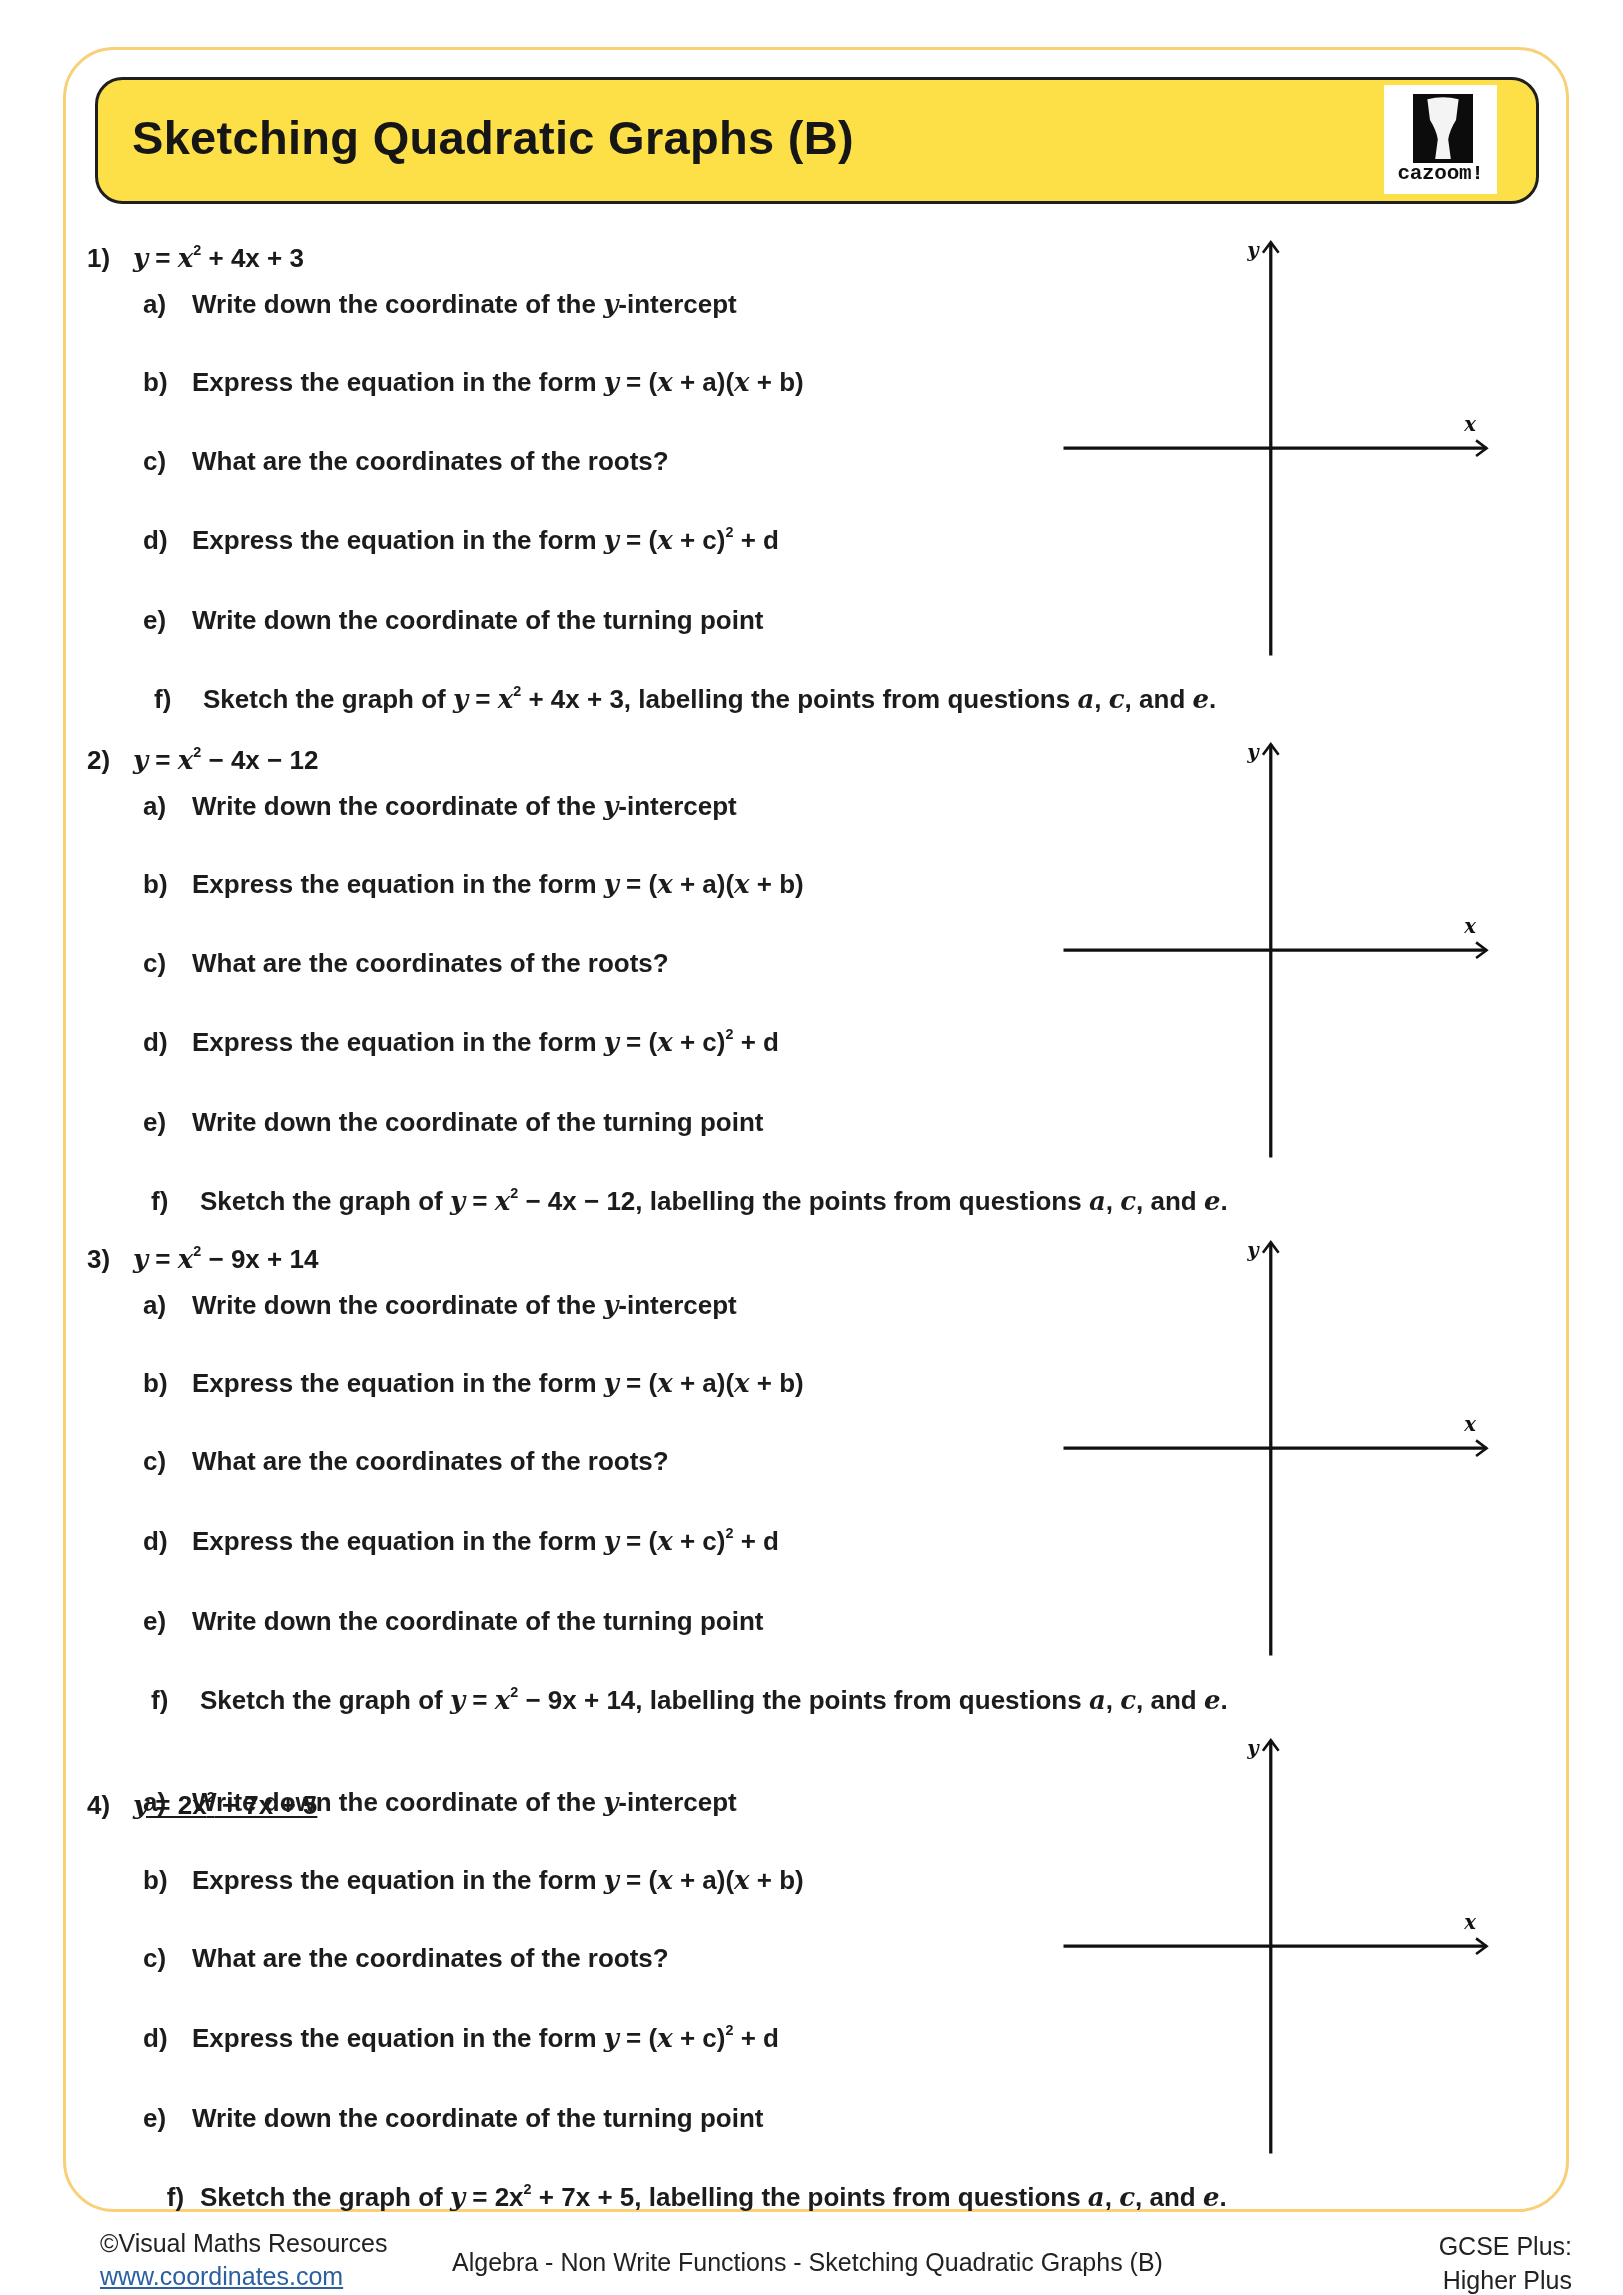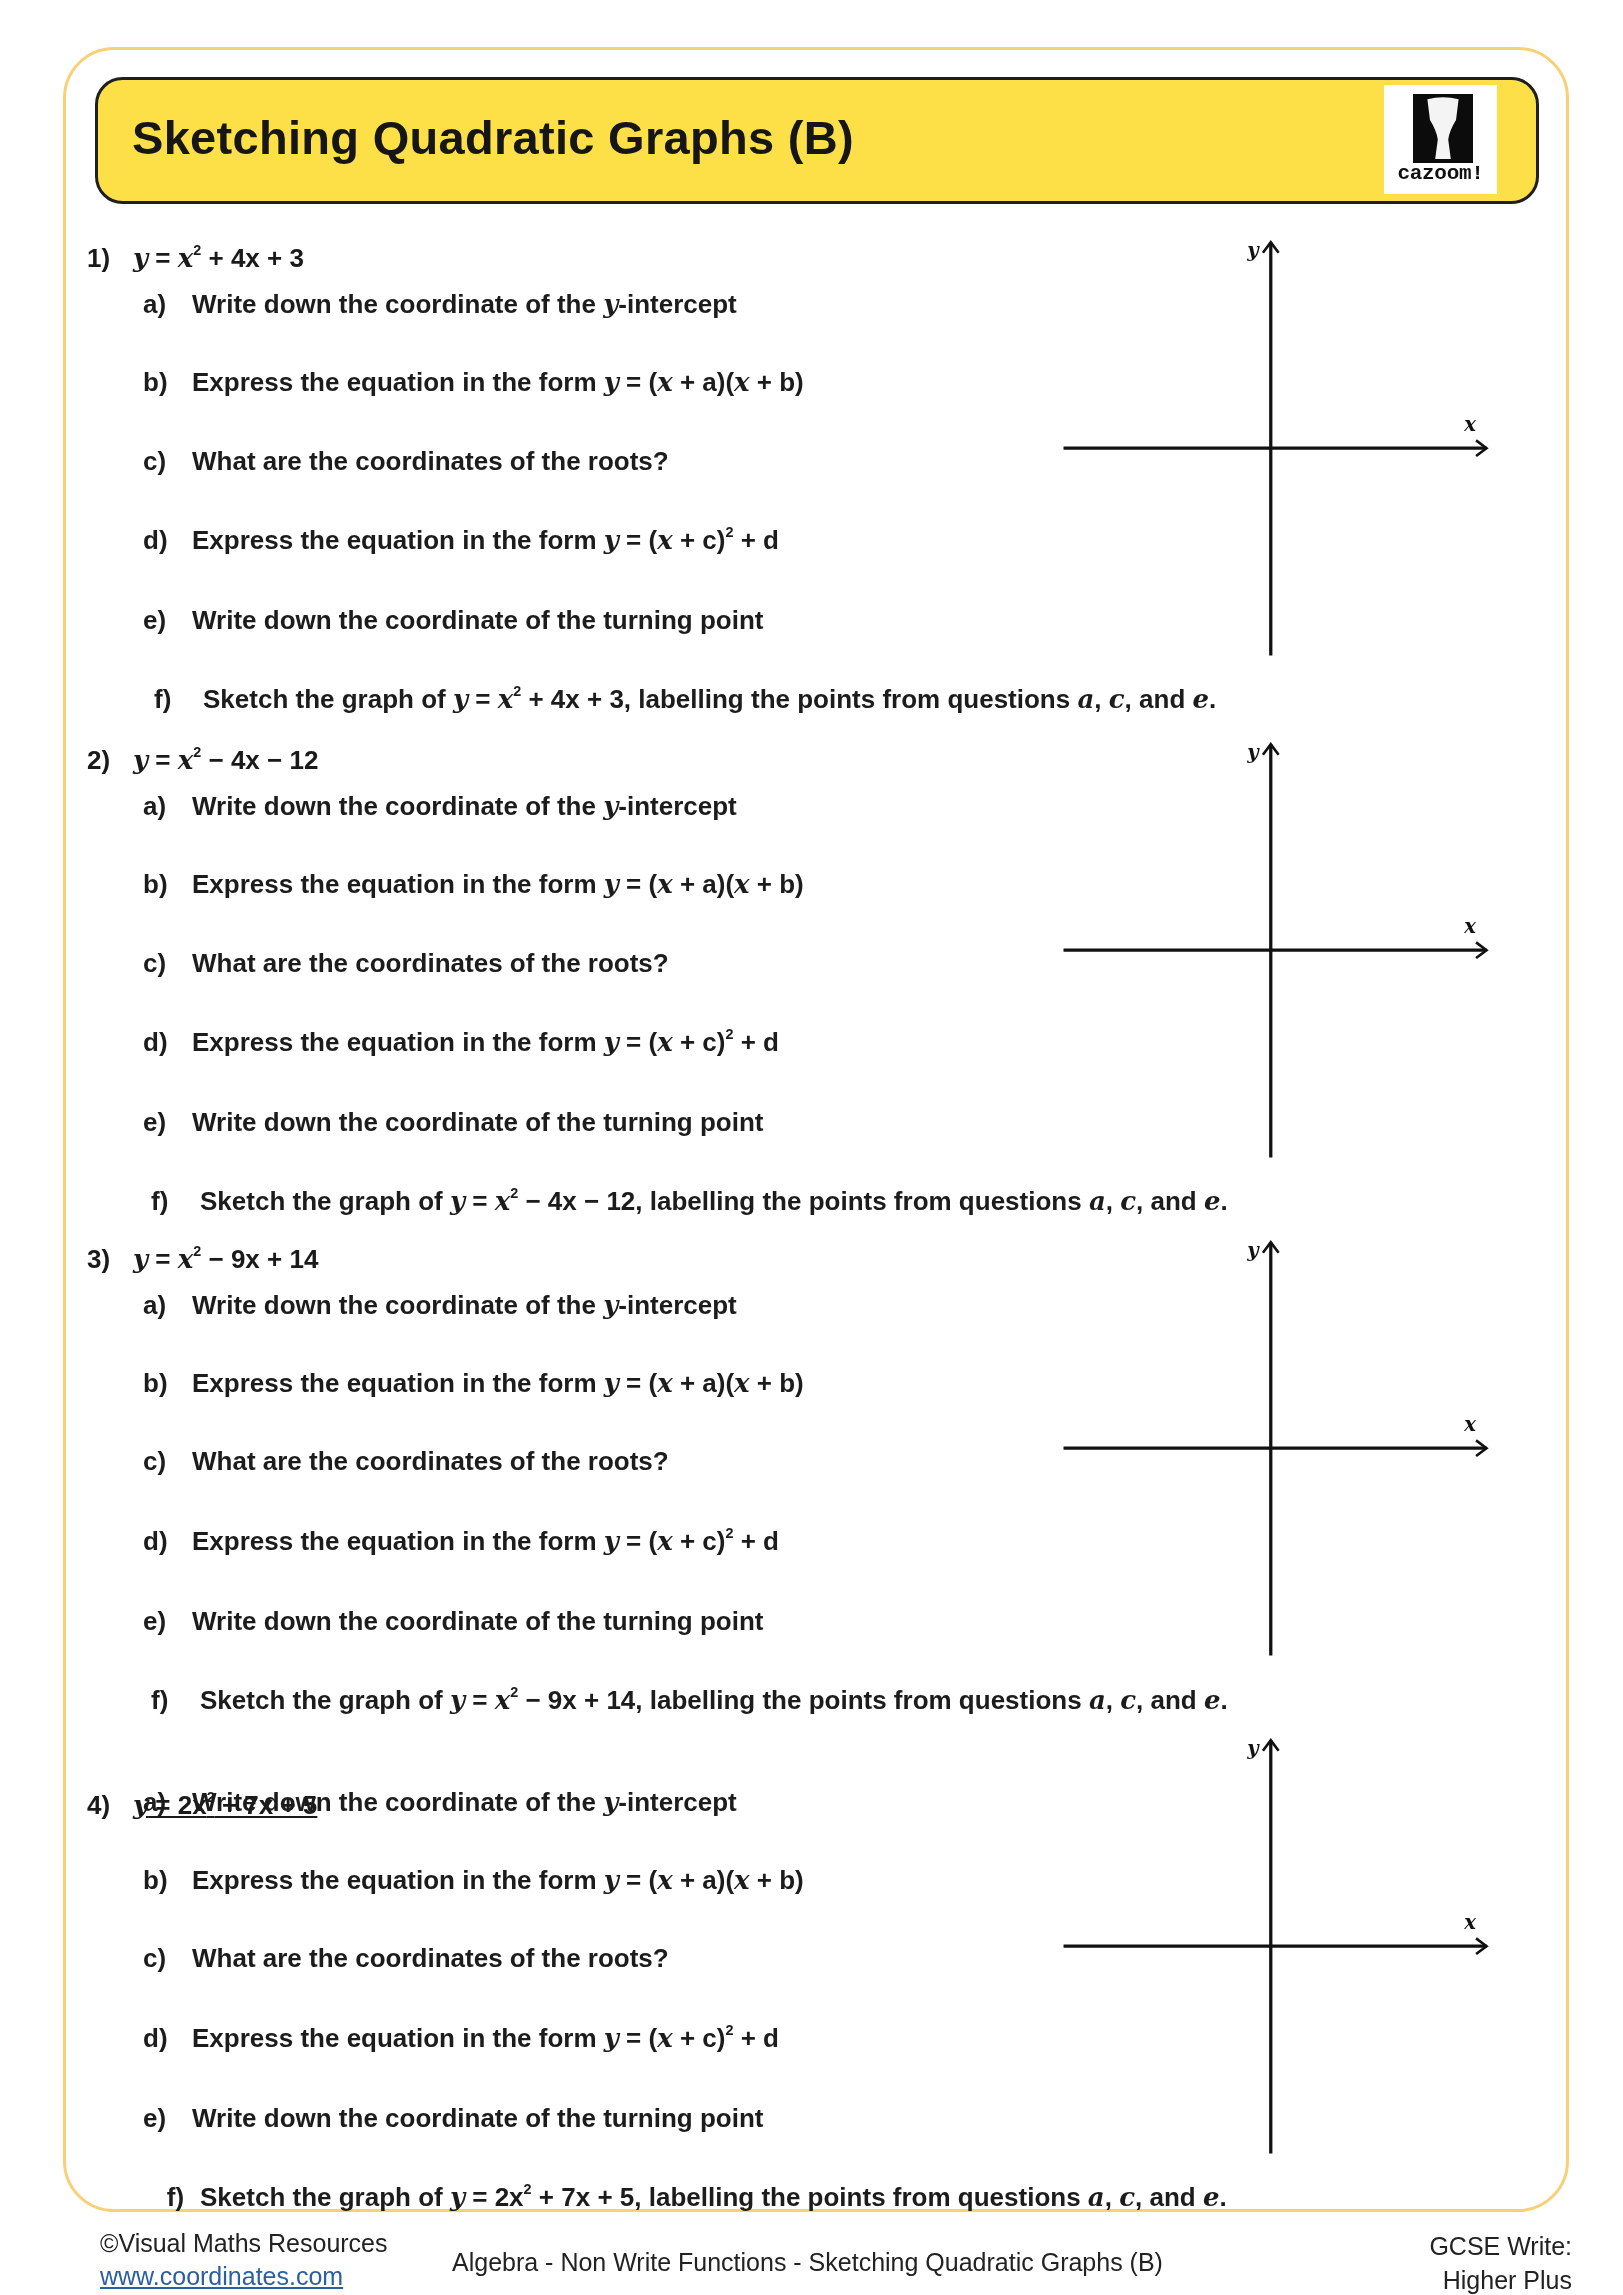"GCSE Write:" div { text: Write -> Plus }
